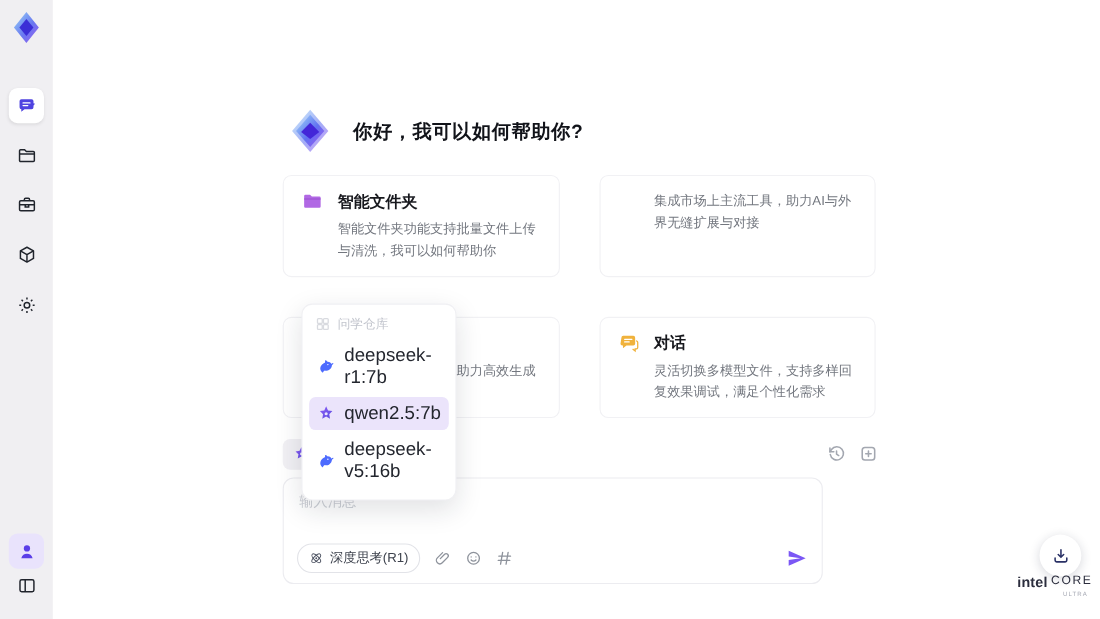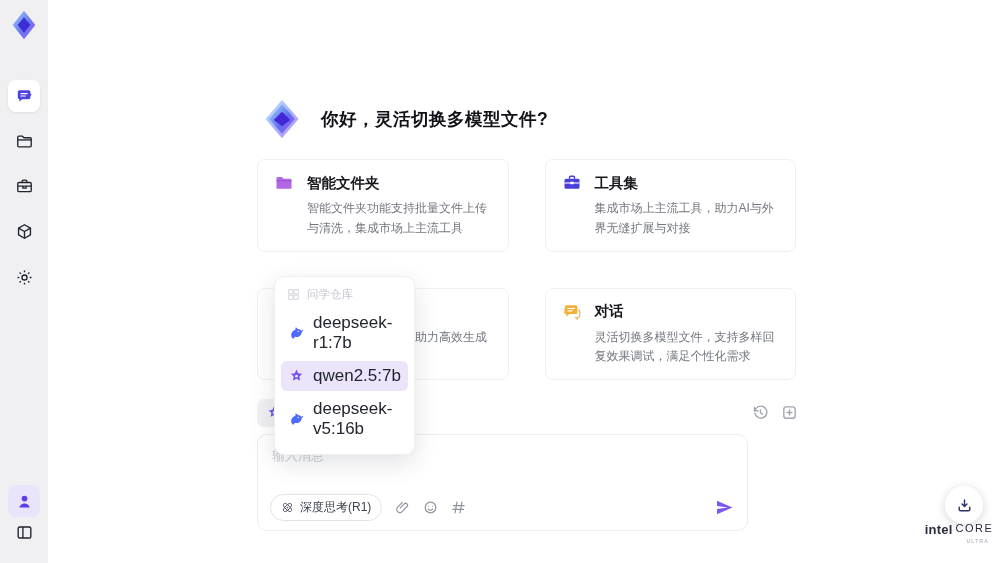"你好，灵活切换多模型文件?" h1 { text: 灵活切换多模型文件 -> 我可以如何帮助你 }
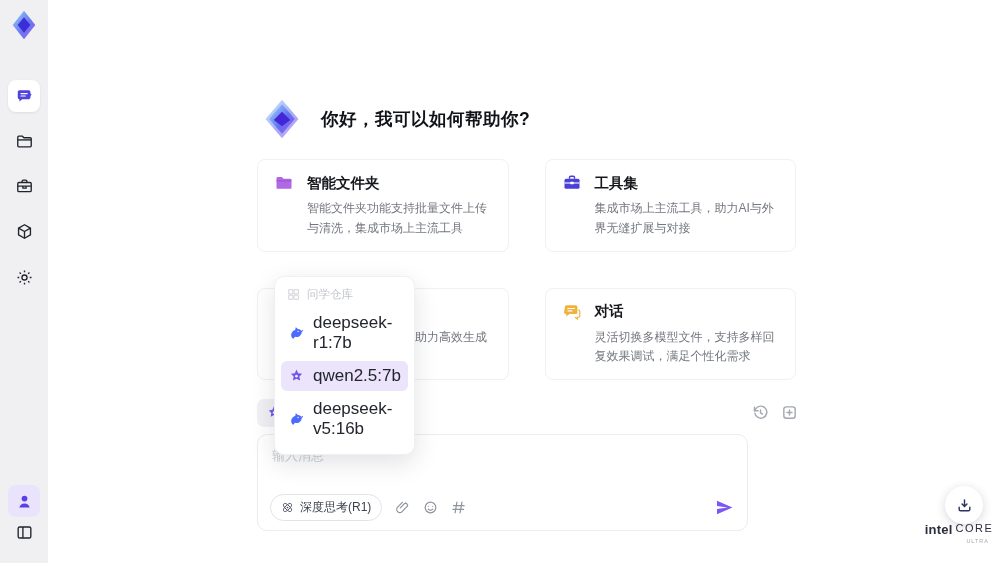"工具集" div.card-head { html: <div> <svg> <rect></rect> <path></path> <path></path> <rect></rect> </svg> <span>工具集</span> </div> -> none }
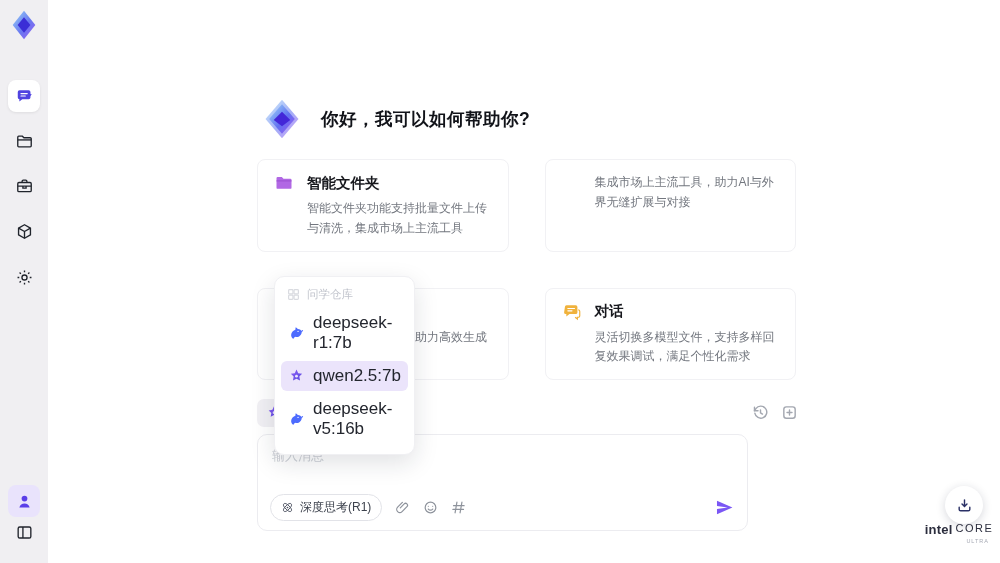"智能文件夹功能支持批量文件上传与清洗，集成市场上主流工具" div.card-desc { text: 集成市场上主流工具 -> 我可以如何帮助你 }
